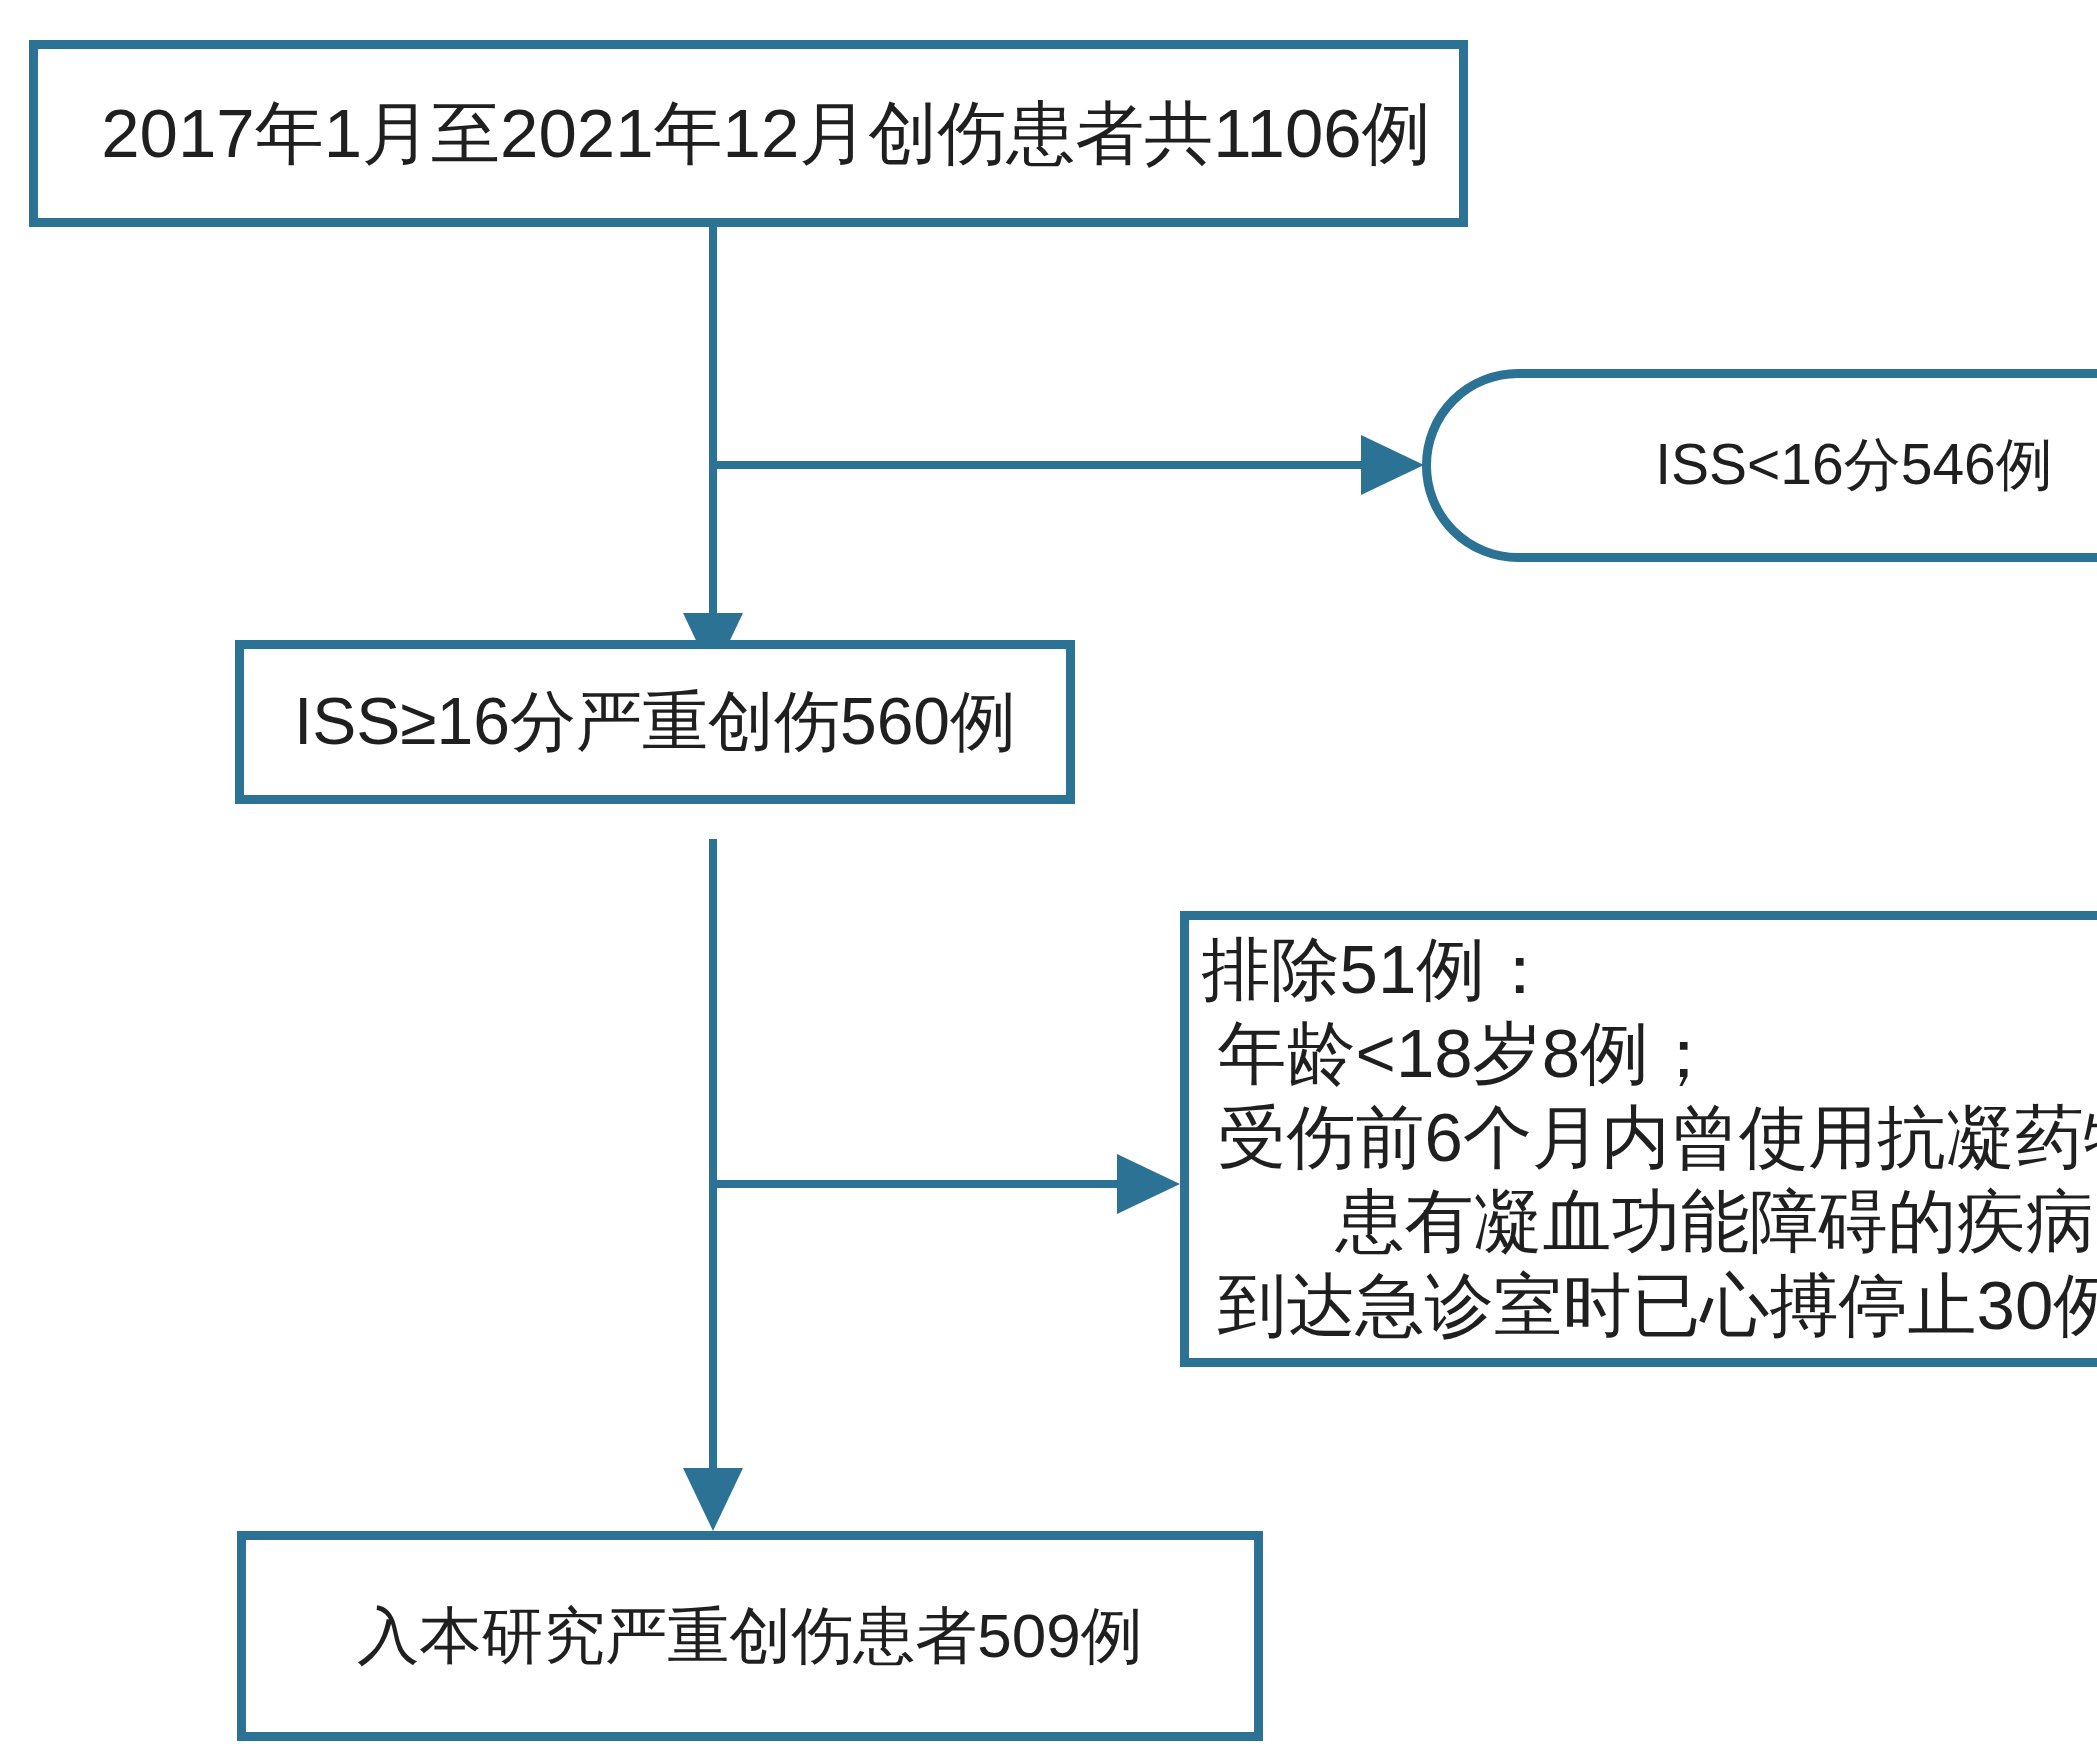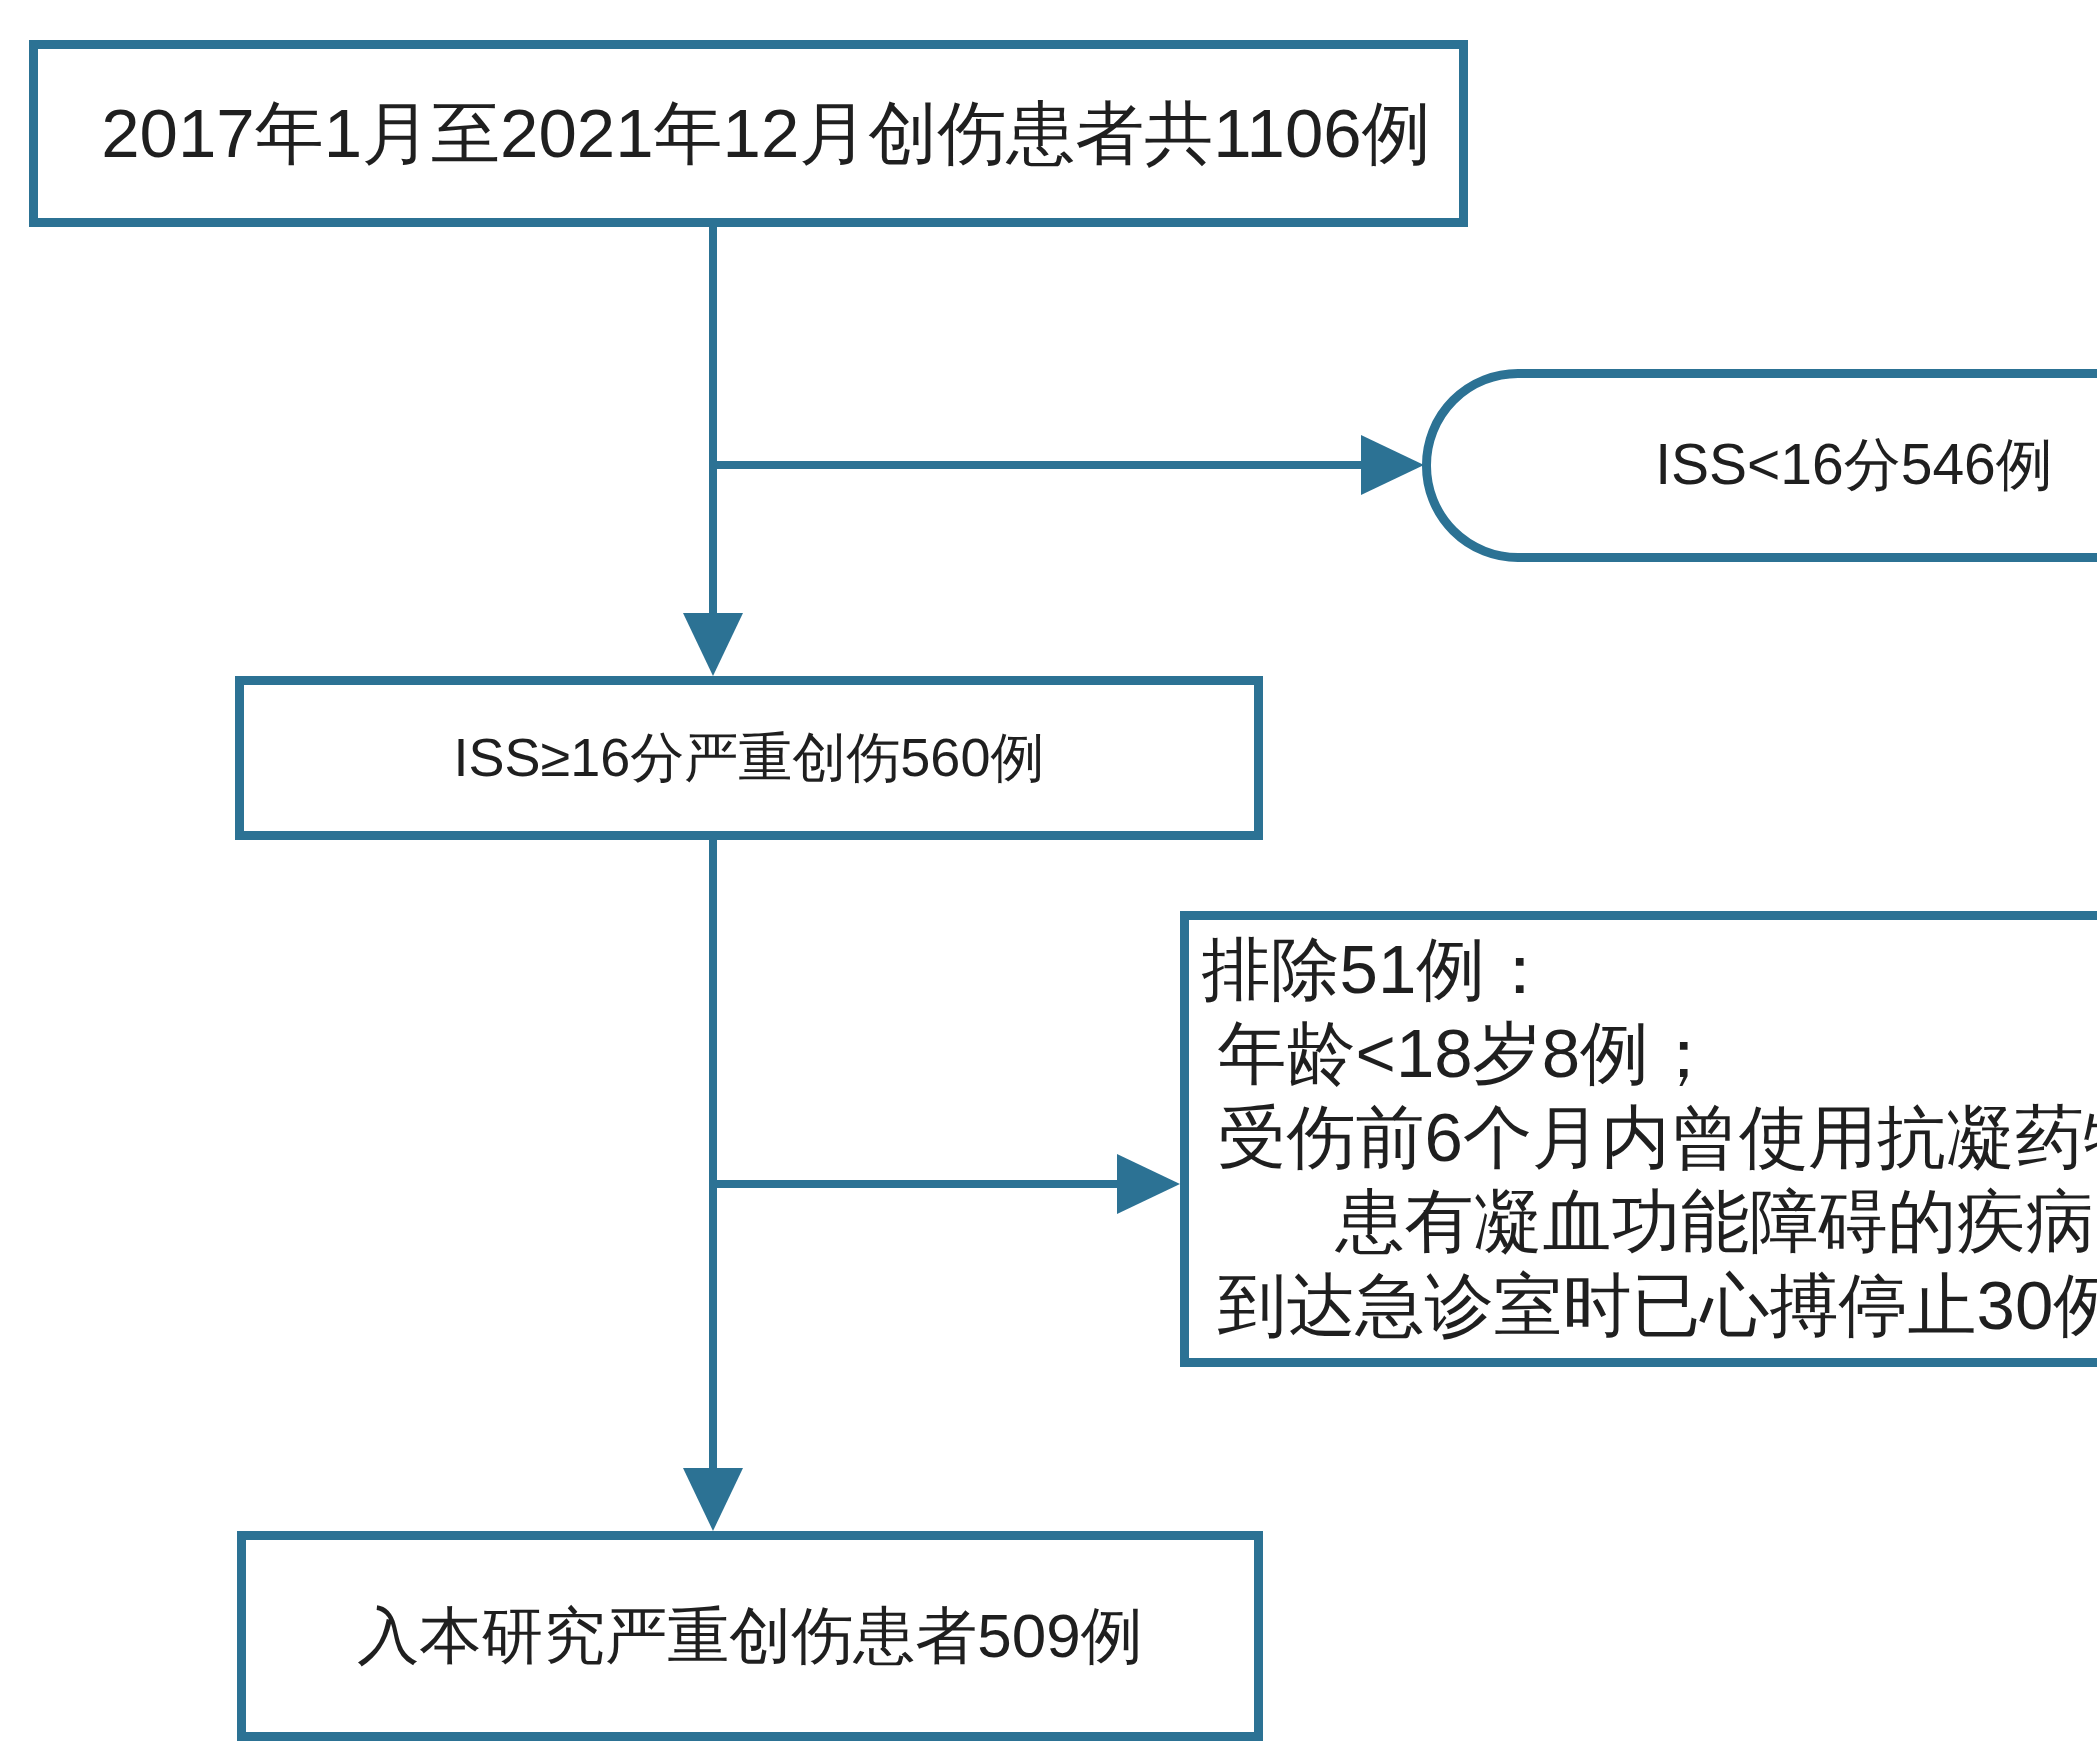"ISS≥16分严重创伤560例" .box-severe { font-size: 54px -> 66px; top: 676px -> 640px; width: 1028px -> 840px }
